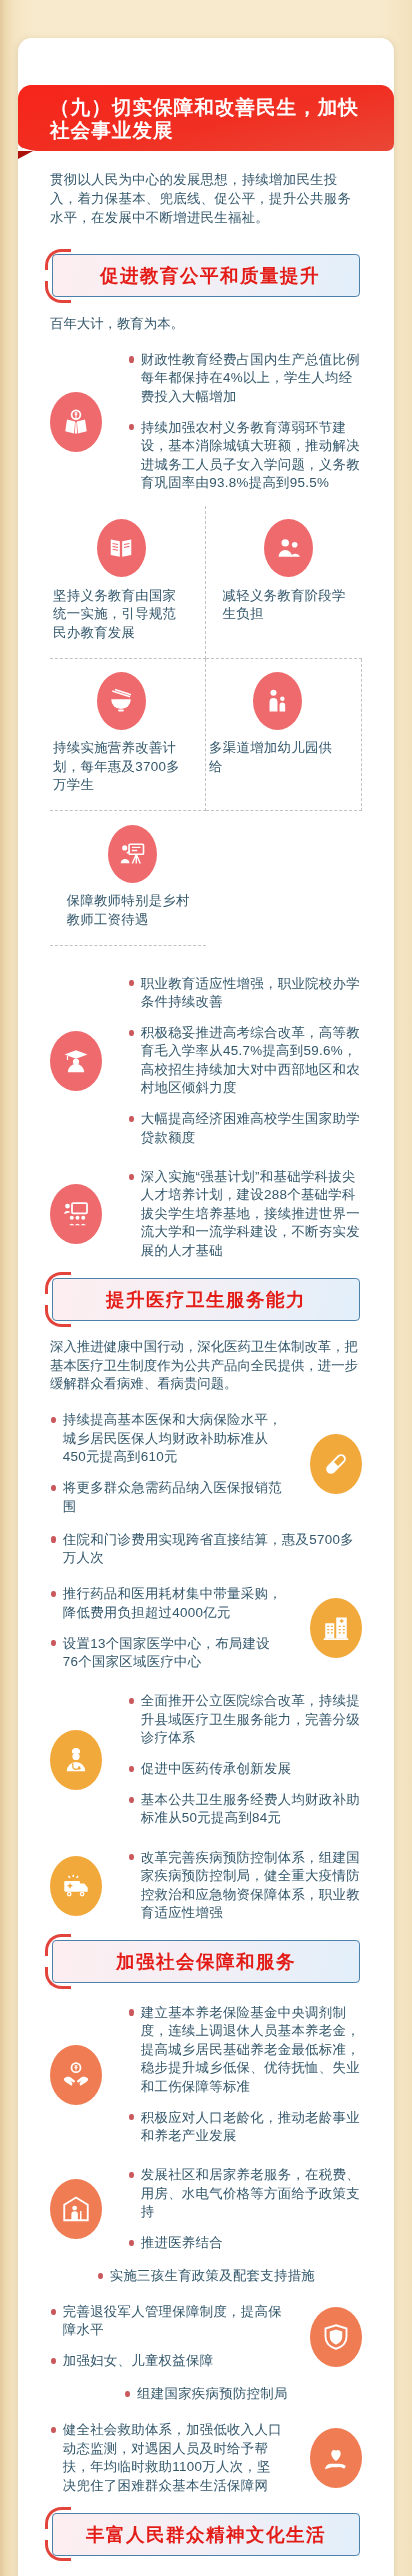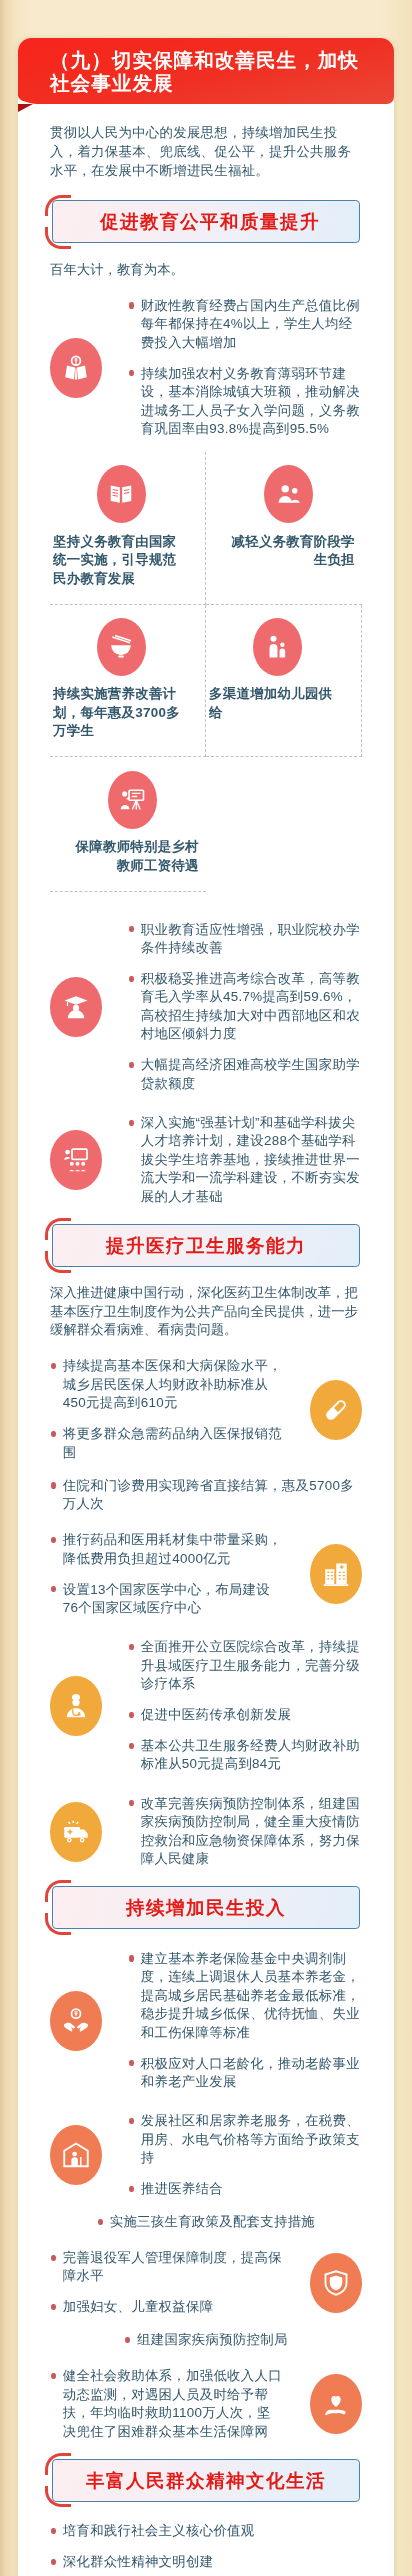"（九）切实保障和改善民生，加快" .banner { margin-top: none -> 47px }
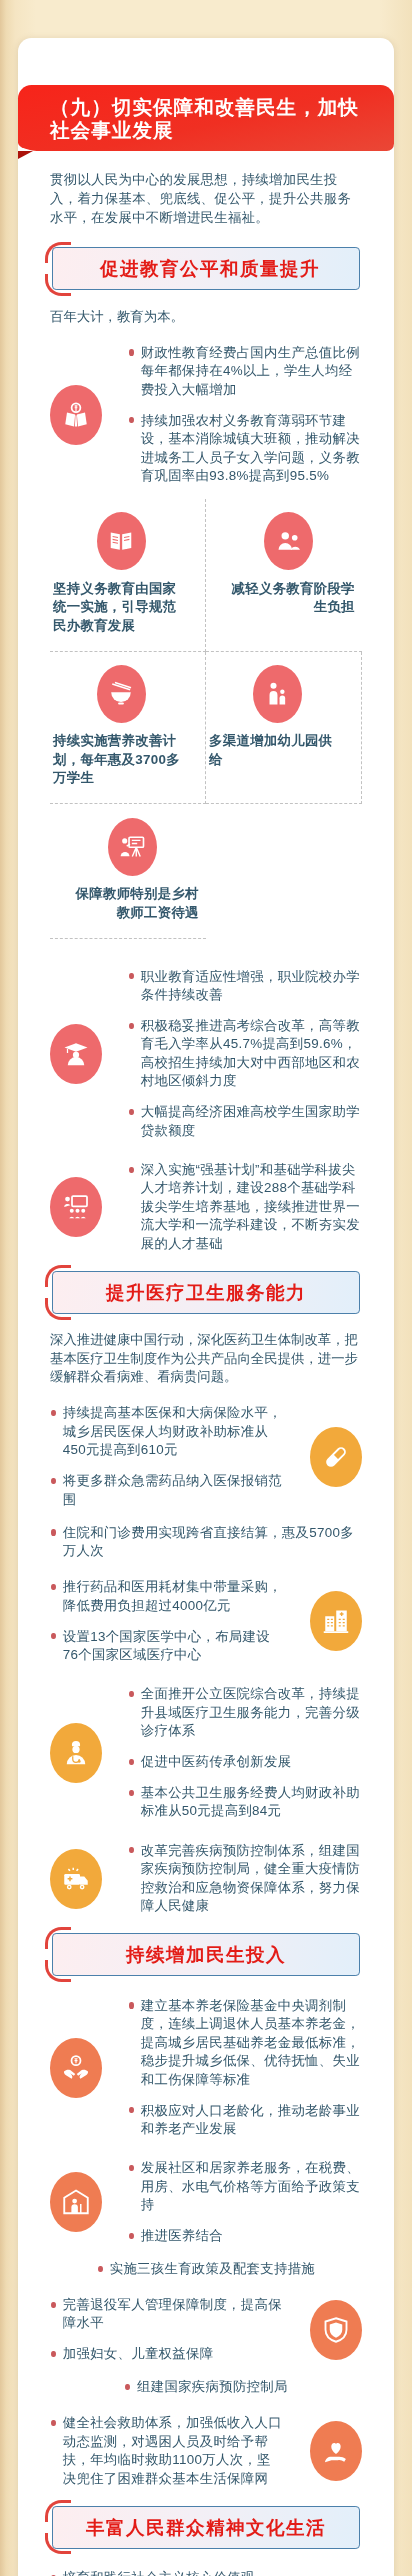"促进教育公平和质量提升" .section-head.first { margin-top: 20px -> 27px }
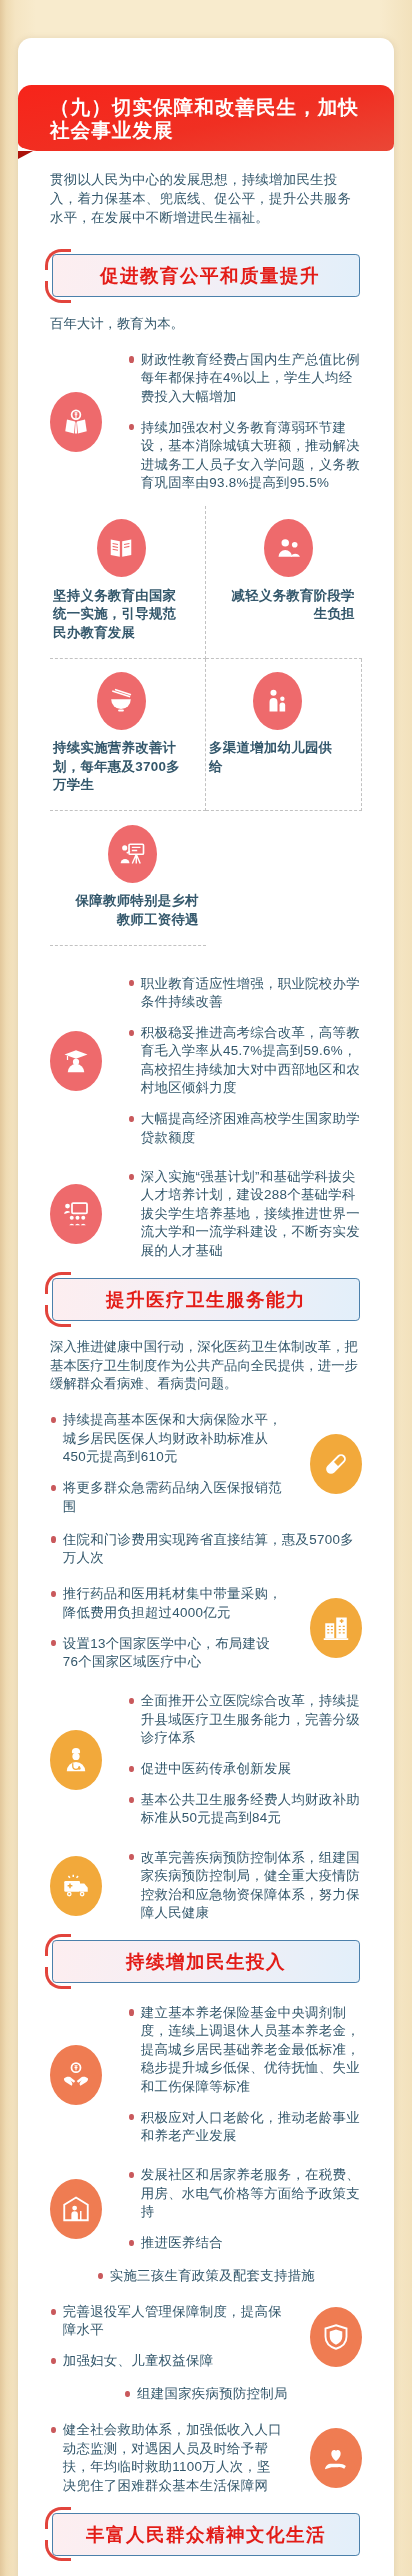"坚持义务教育由国家统一实施，引导规范民办教育发展" .cell { font-weight: bold -> none }
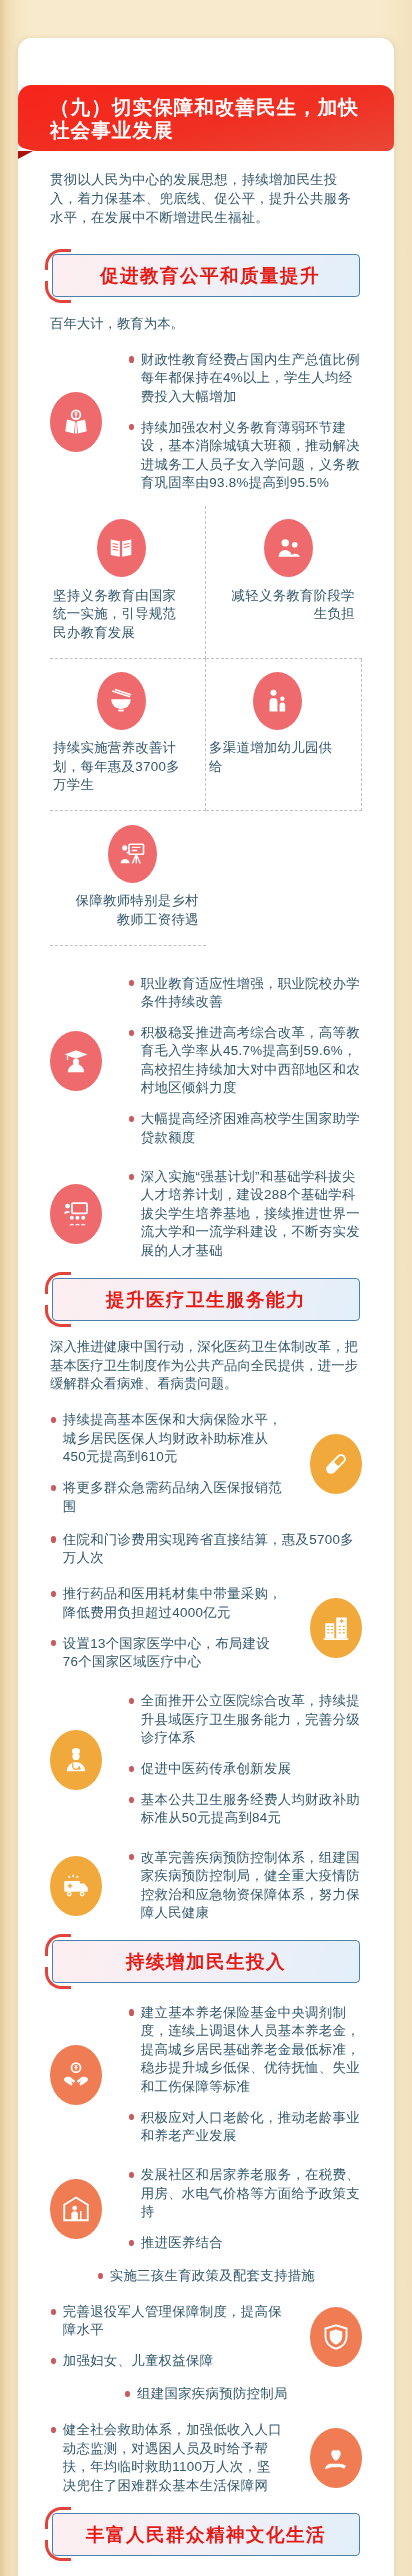"减轻义务教育阶段学生负担" .cell.right { text-align: right -> none }
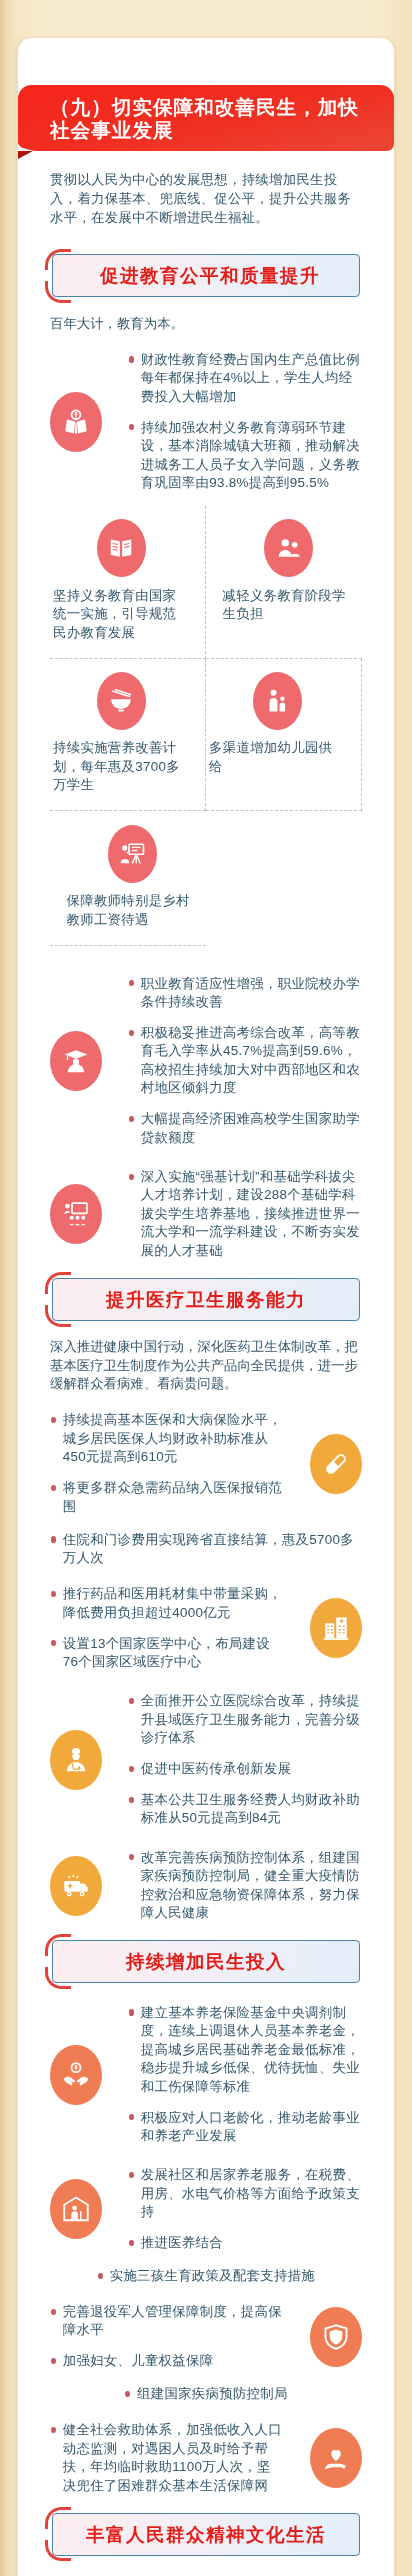"改革完善疾病预防控制体系，组建国家疾病预防控制局，健全重大疫情防控救治和应急物资" p.btext { text: 努力保障人民健康 -> 职业教育适应性增强 }
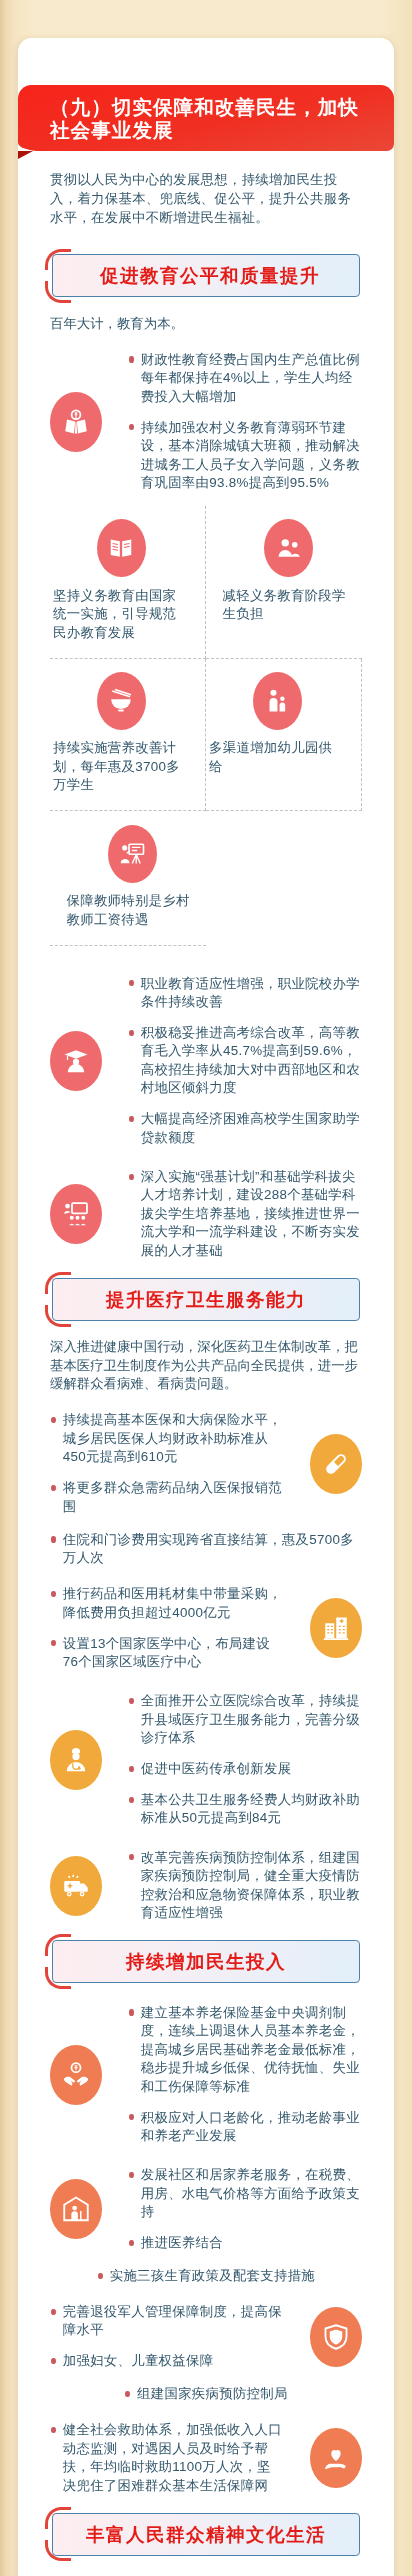"持续增加民生投入" h2 { text: 持续增加民生投入 -> 加强社会保障和服务 }
